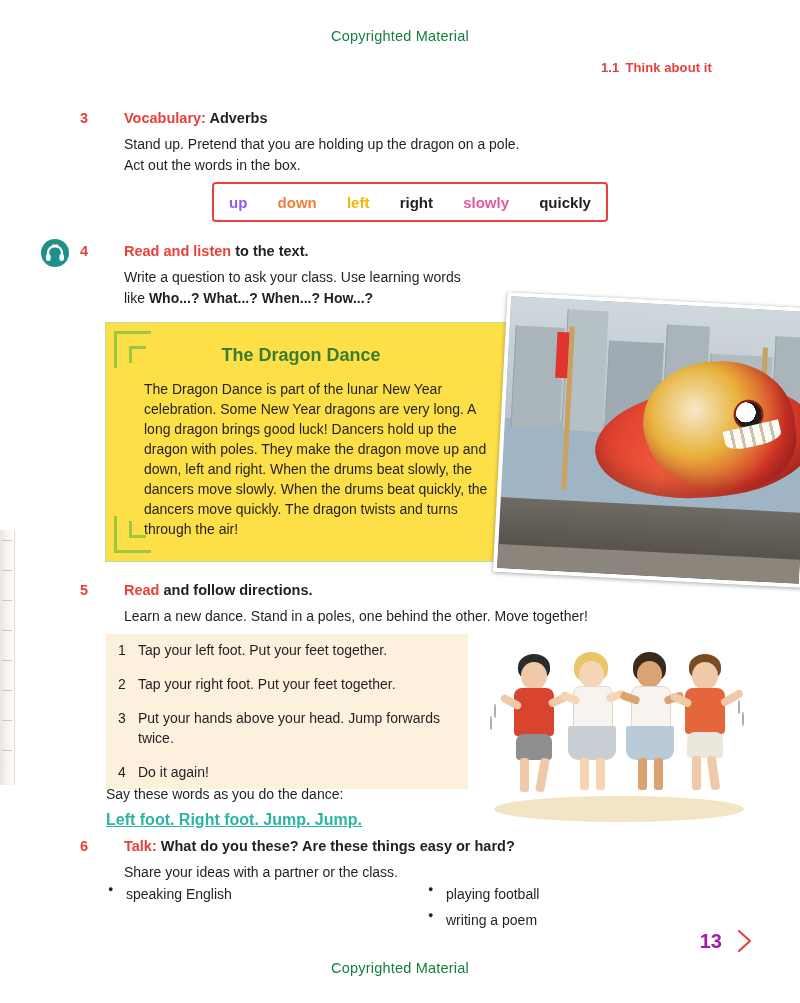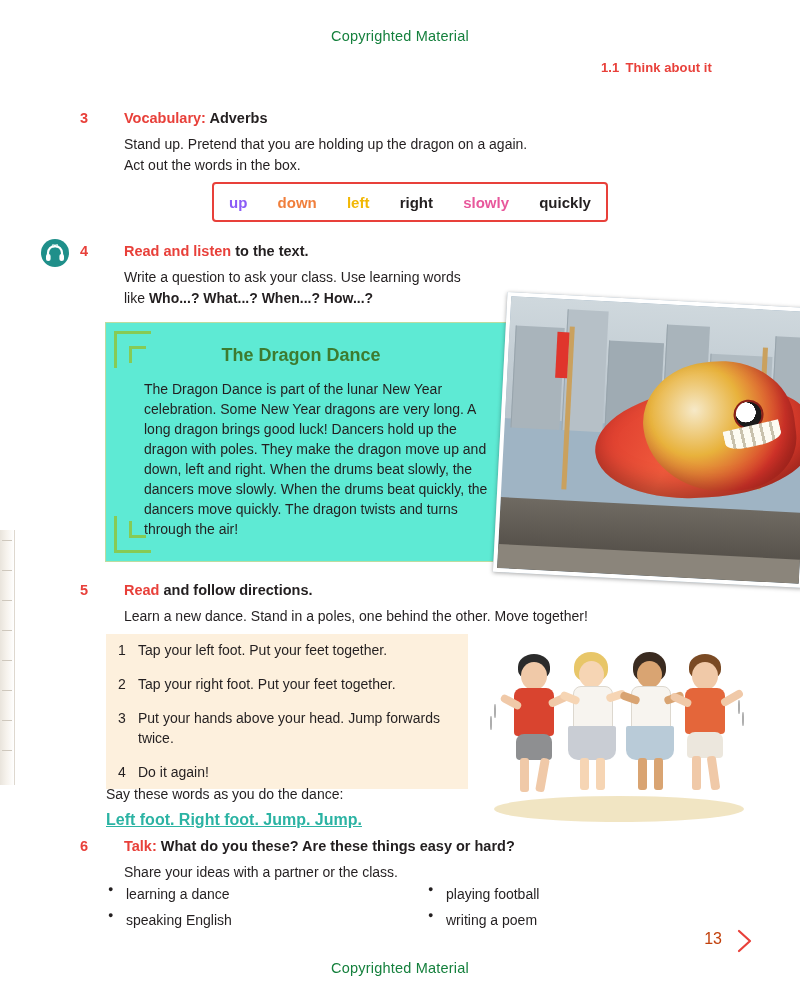"Stand up. Pretend that you" p.ex-text { text: again -> pole }
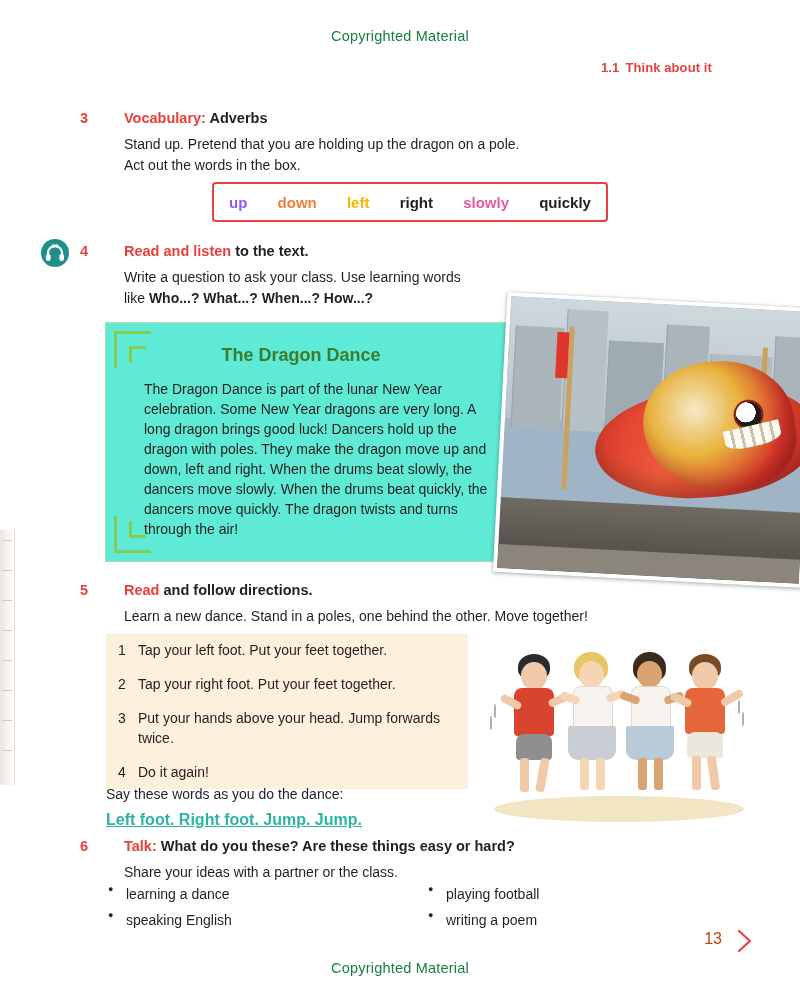"The Dragon Dance" .read-panel { background: #5eead4 -> #fde047 }
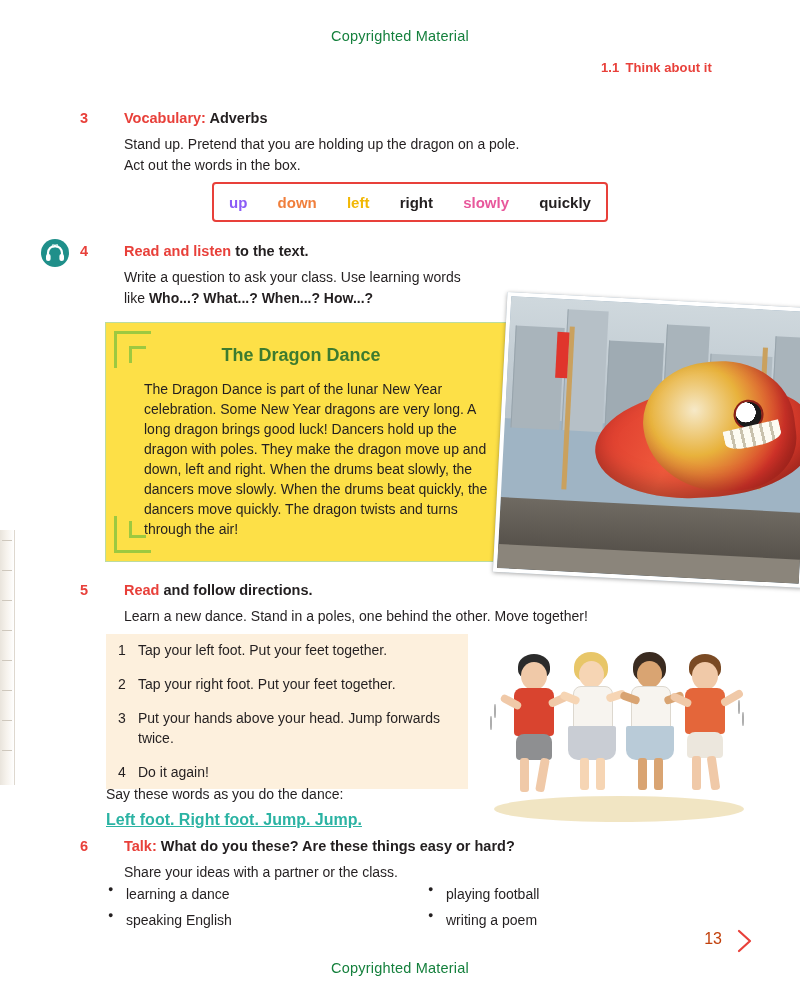"learning a dance" li { html: <li>learning a dance</li> -> none }
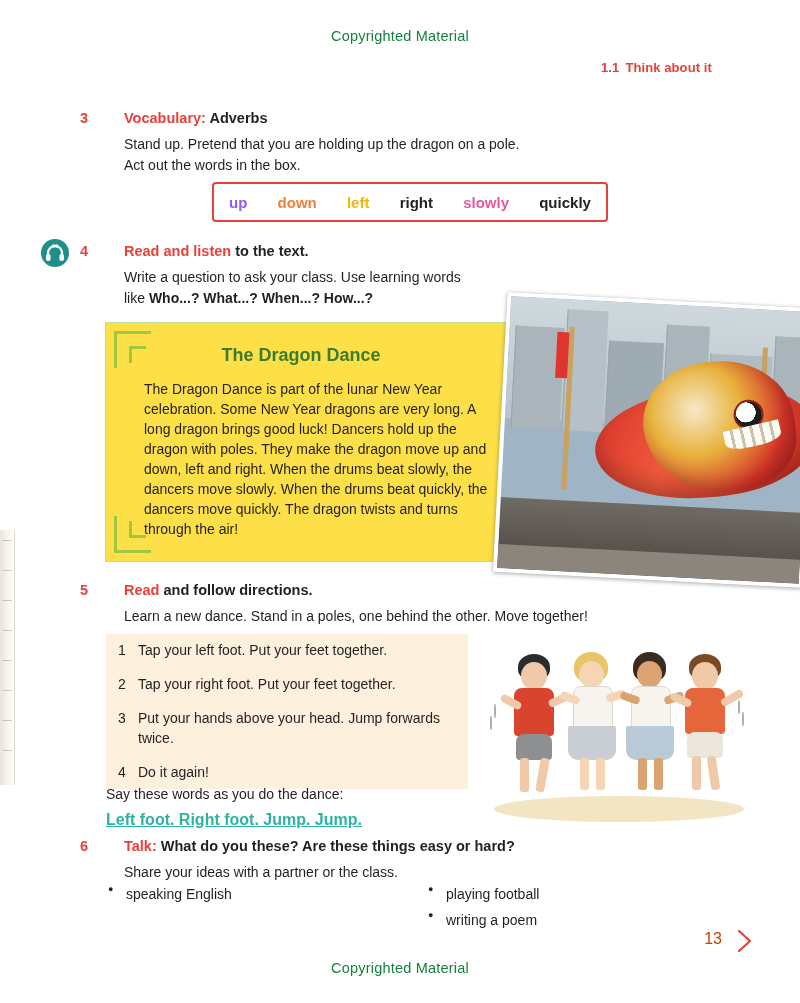"13" .page-number { color: #c2410c -> #a21caf; font-size: 16px -> 20px; font-weight: normal -> bold }
